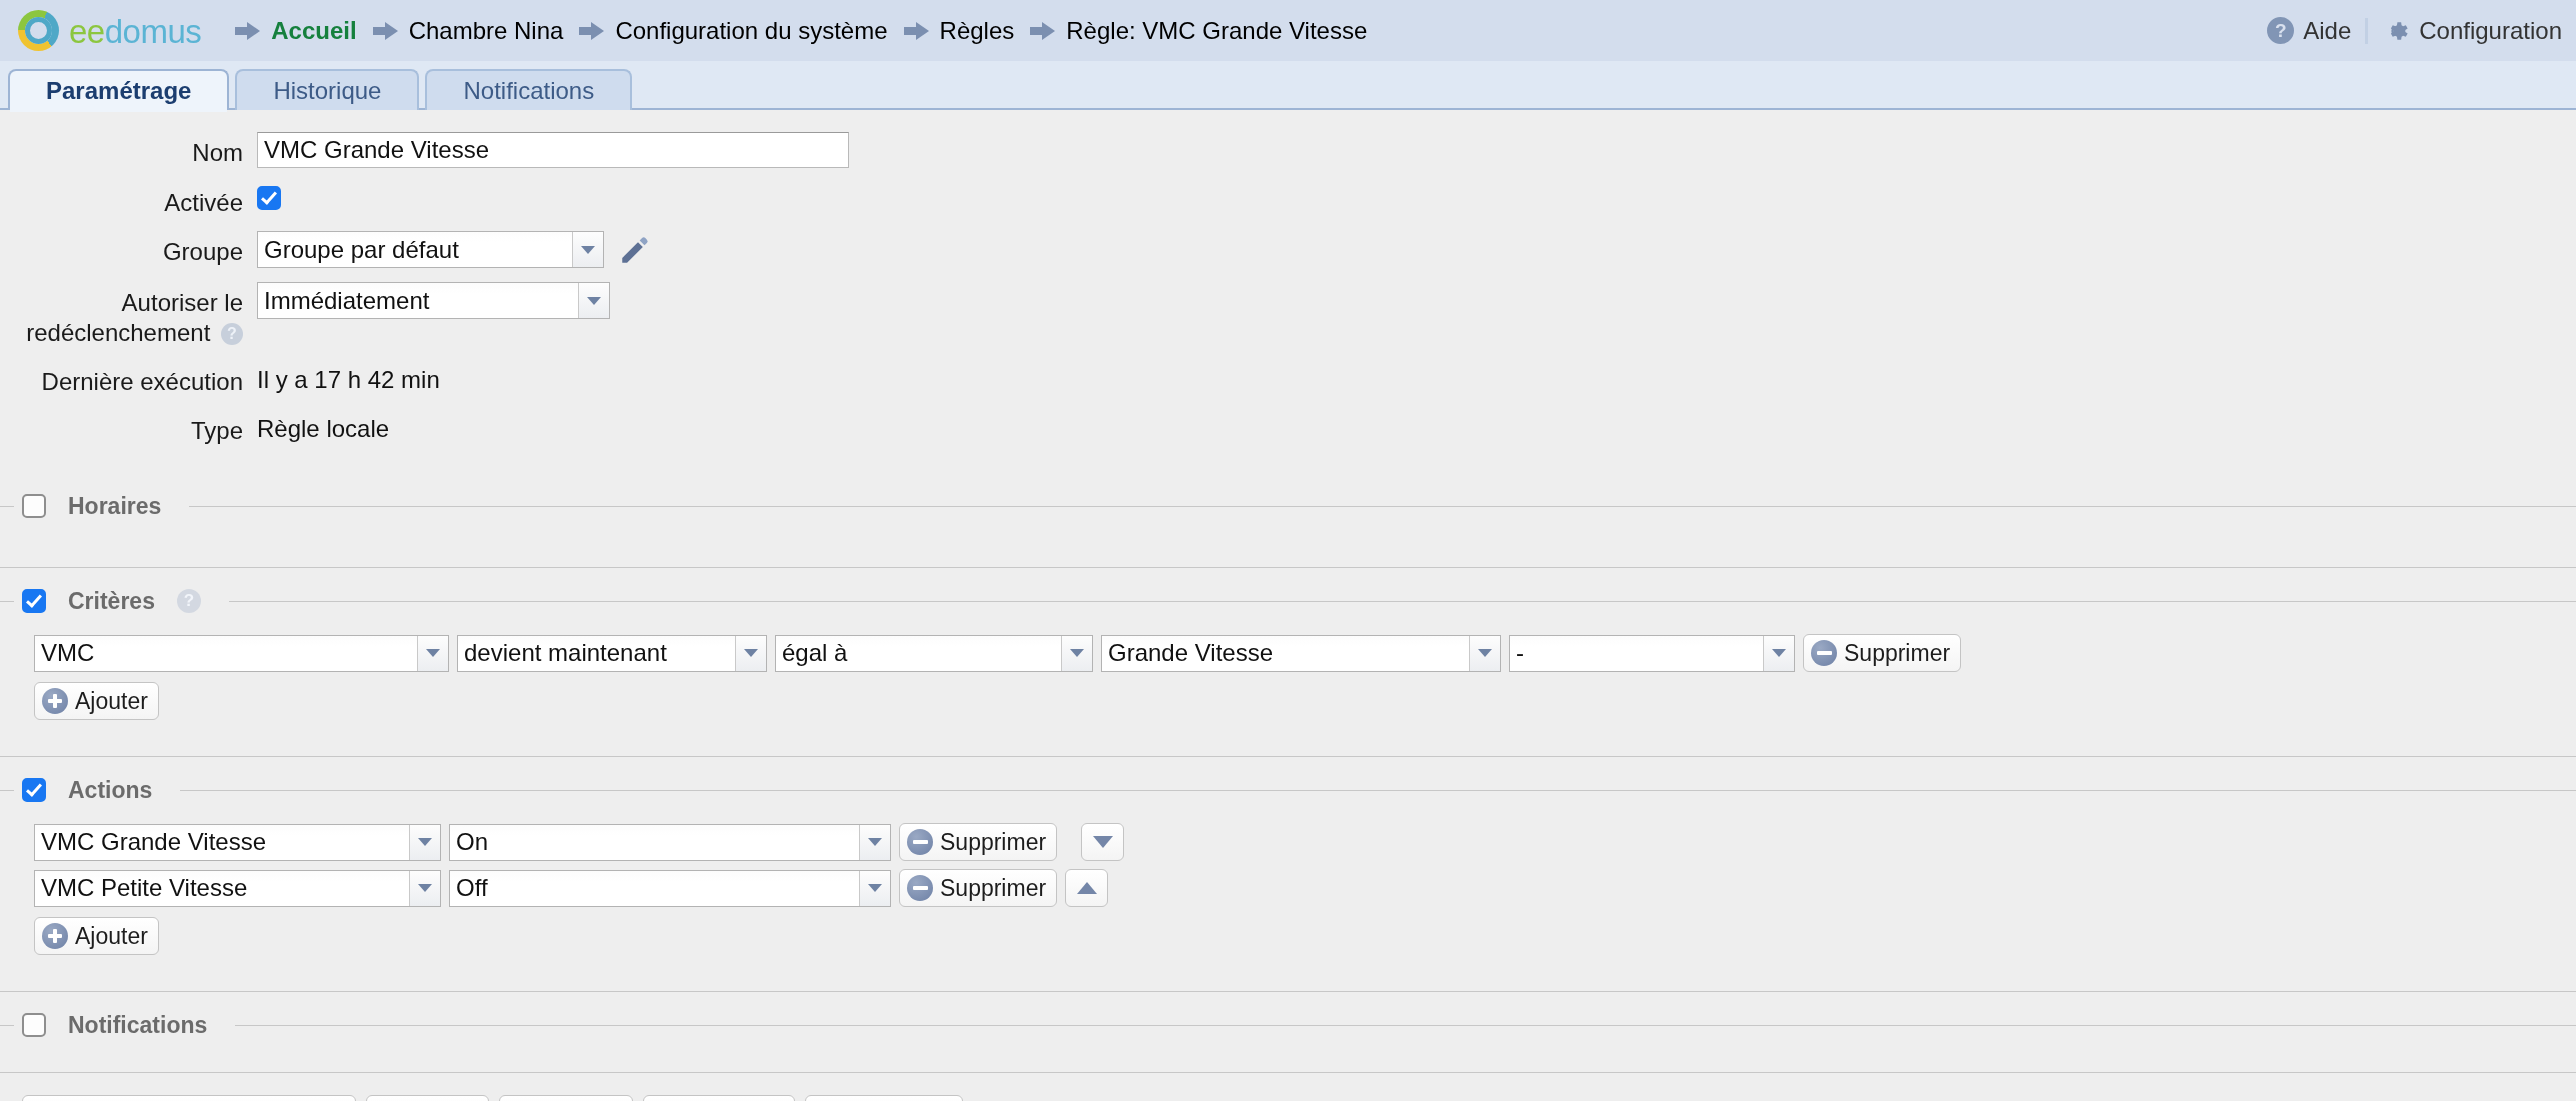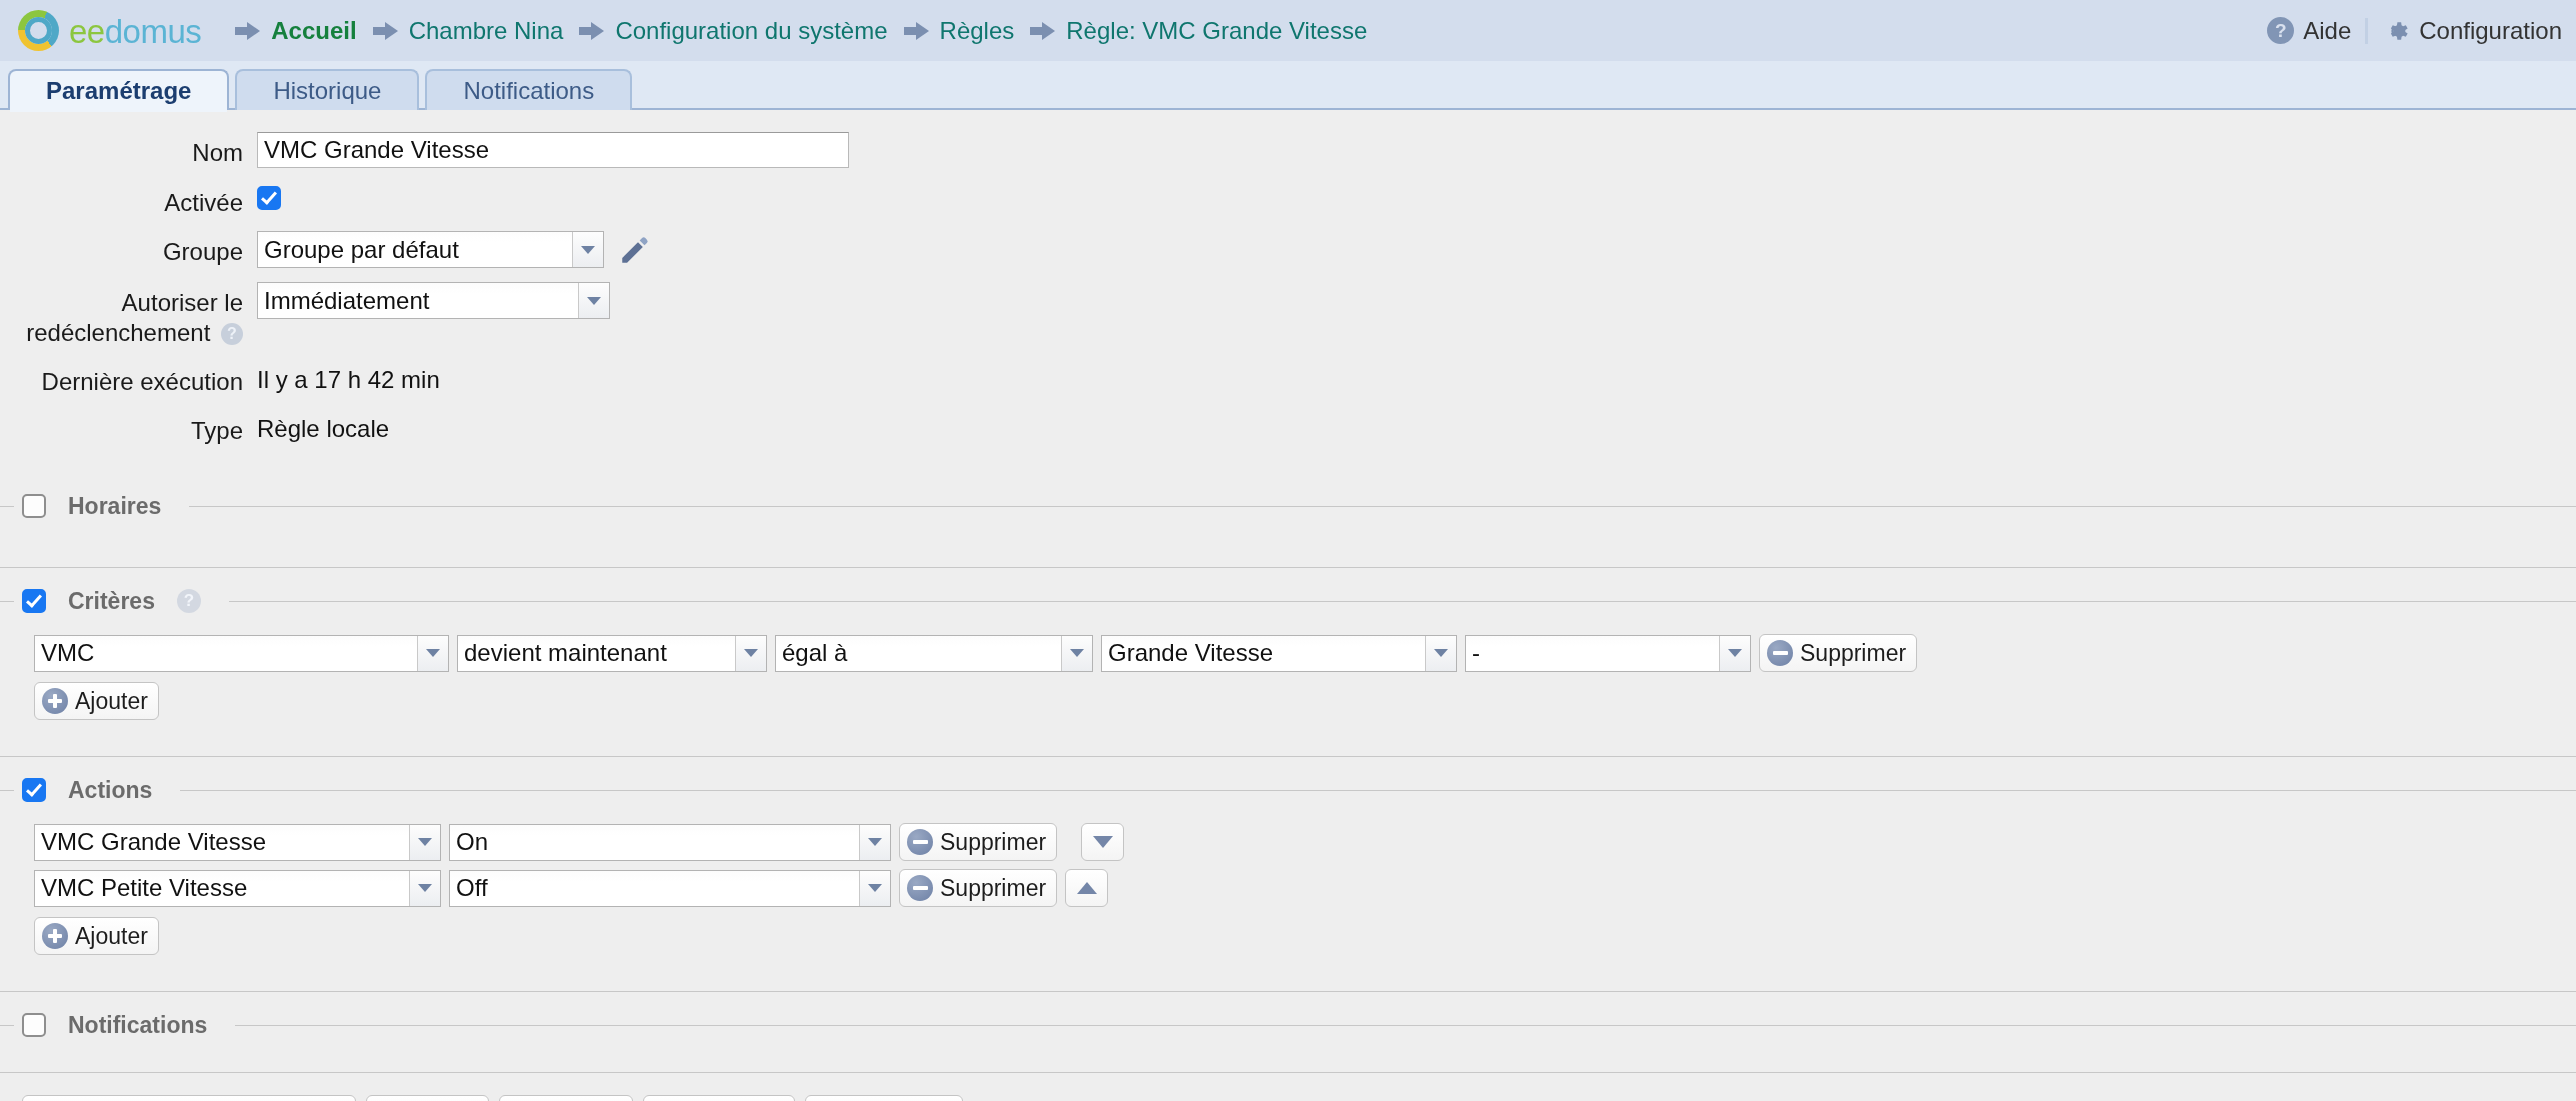"Chambre Nina" .crumb { color: #0f766e -> #000000 }
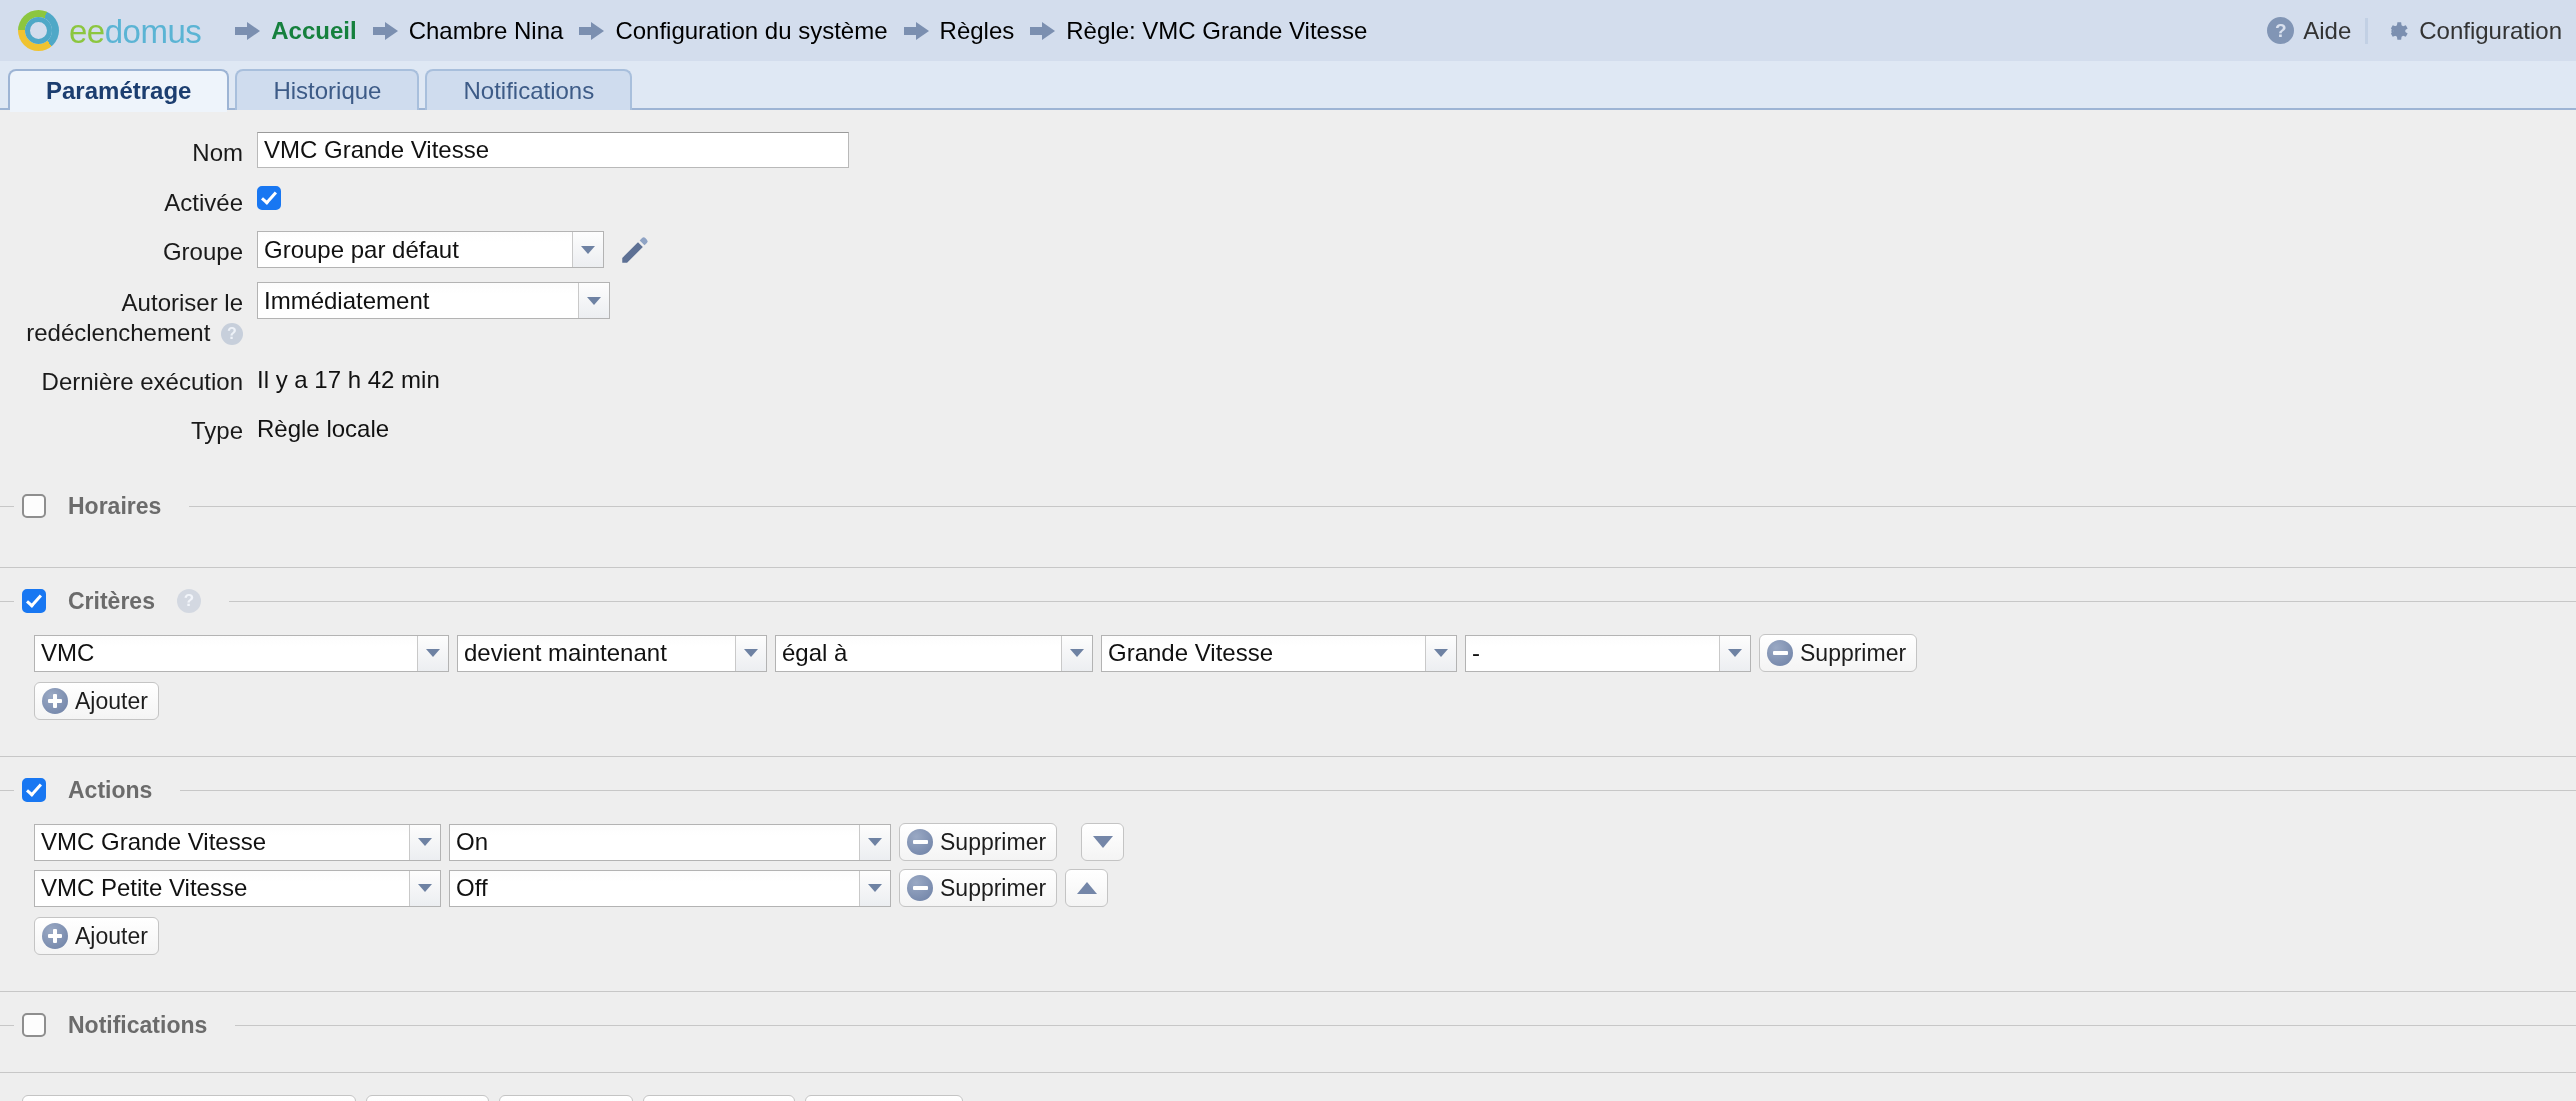"Grande Vitesse" span.sel { width: 356px -> 400px }
